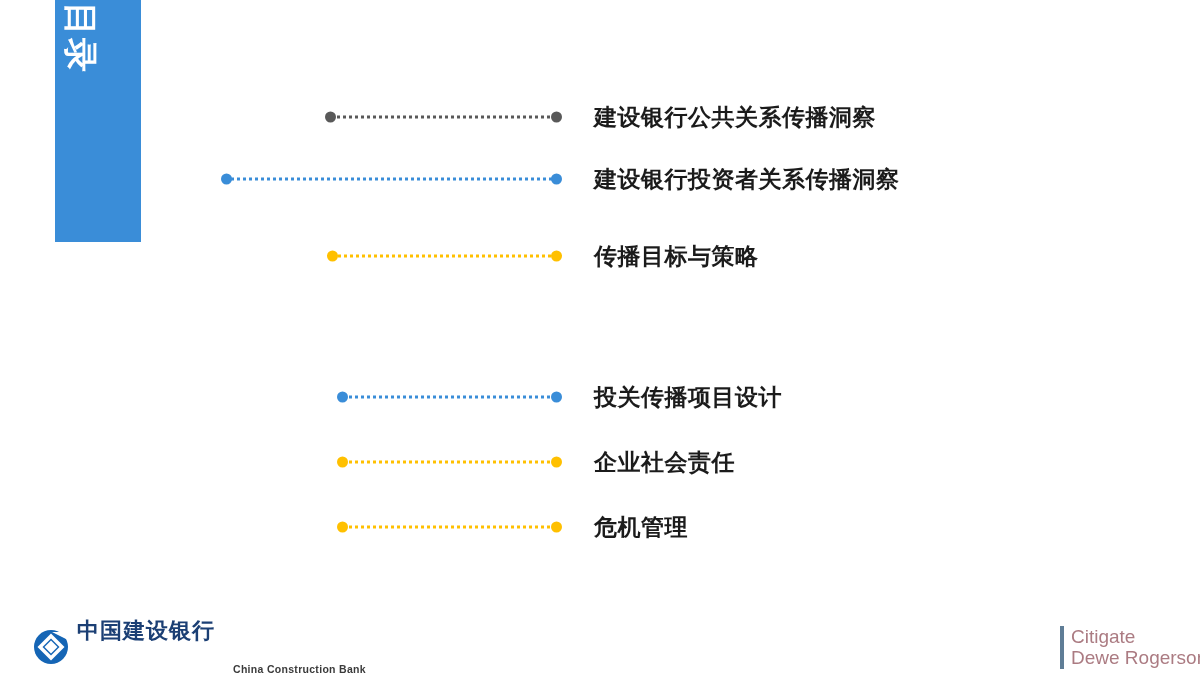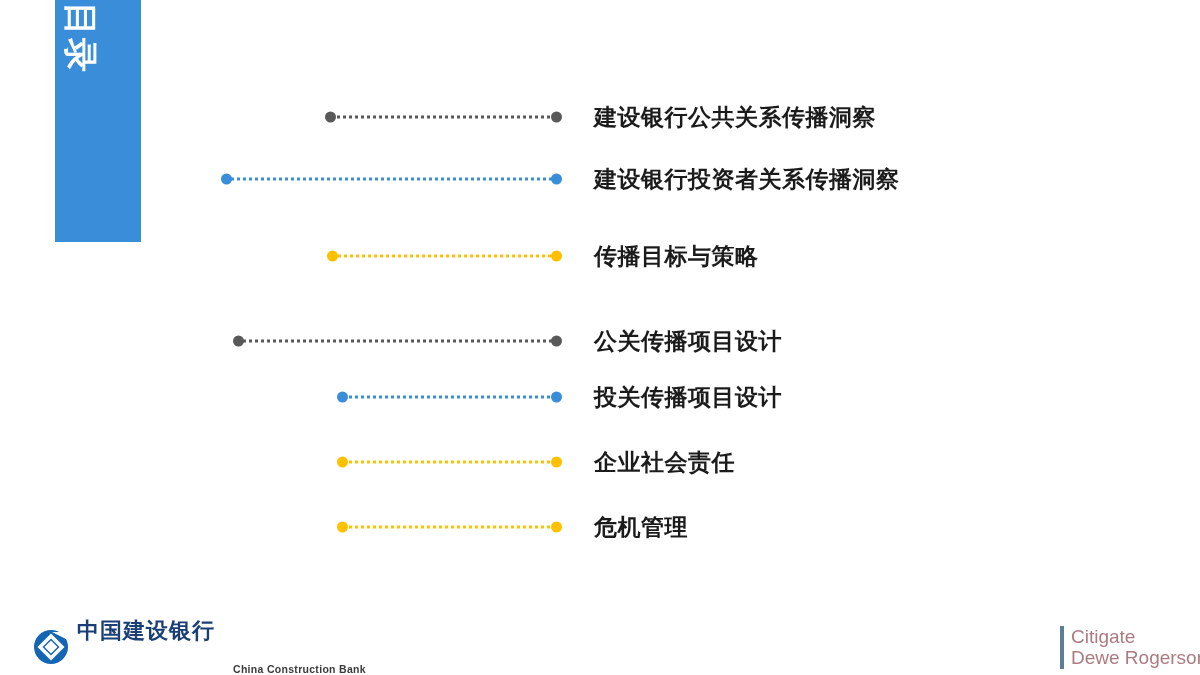"公关传播项目设计" div.toc-item { html: <div> <div> <div></div> <span></span> <span></span> </div> <div>公关传播项目设计</div> </div> -> none }
